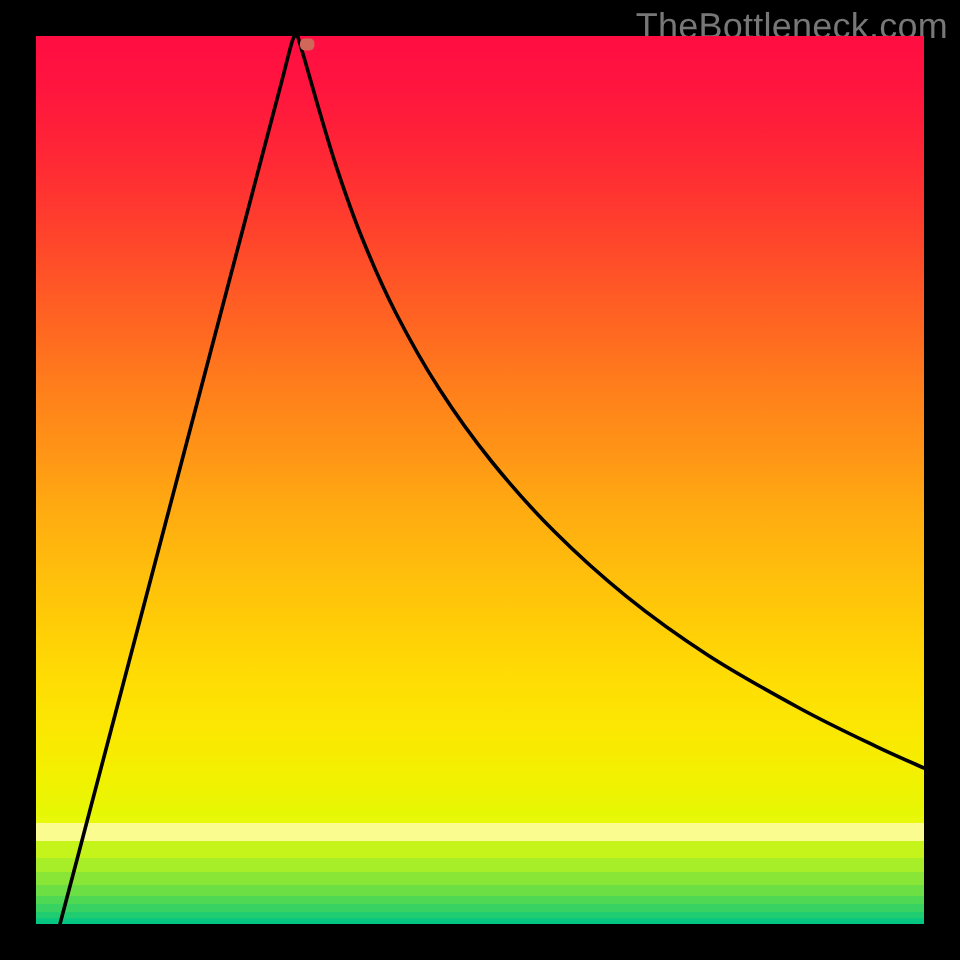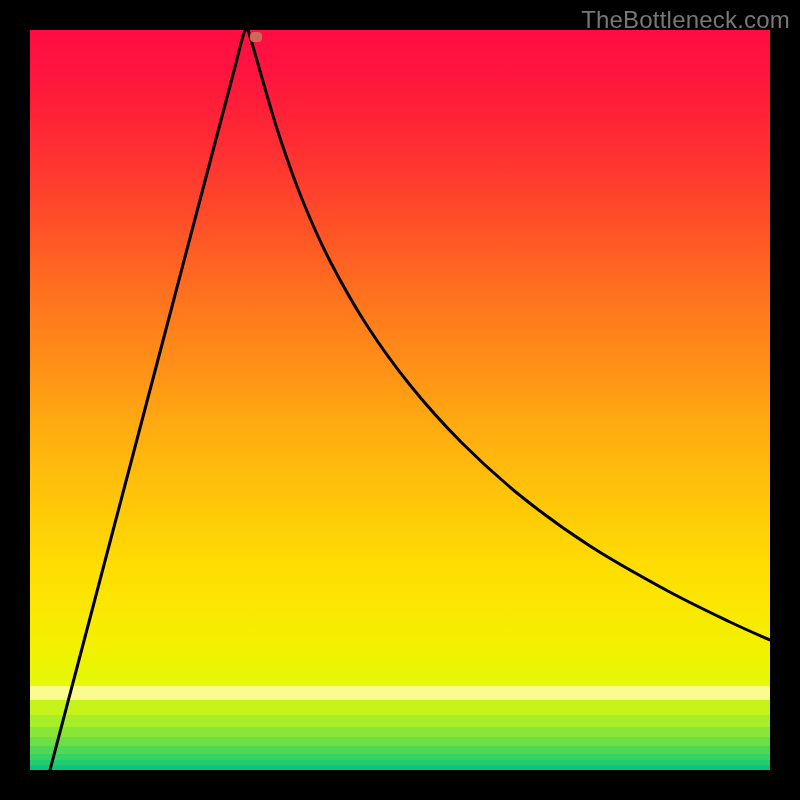"TheBottleneck.com" .watermark { font-size: 24px -> 30px }
